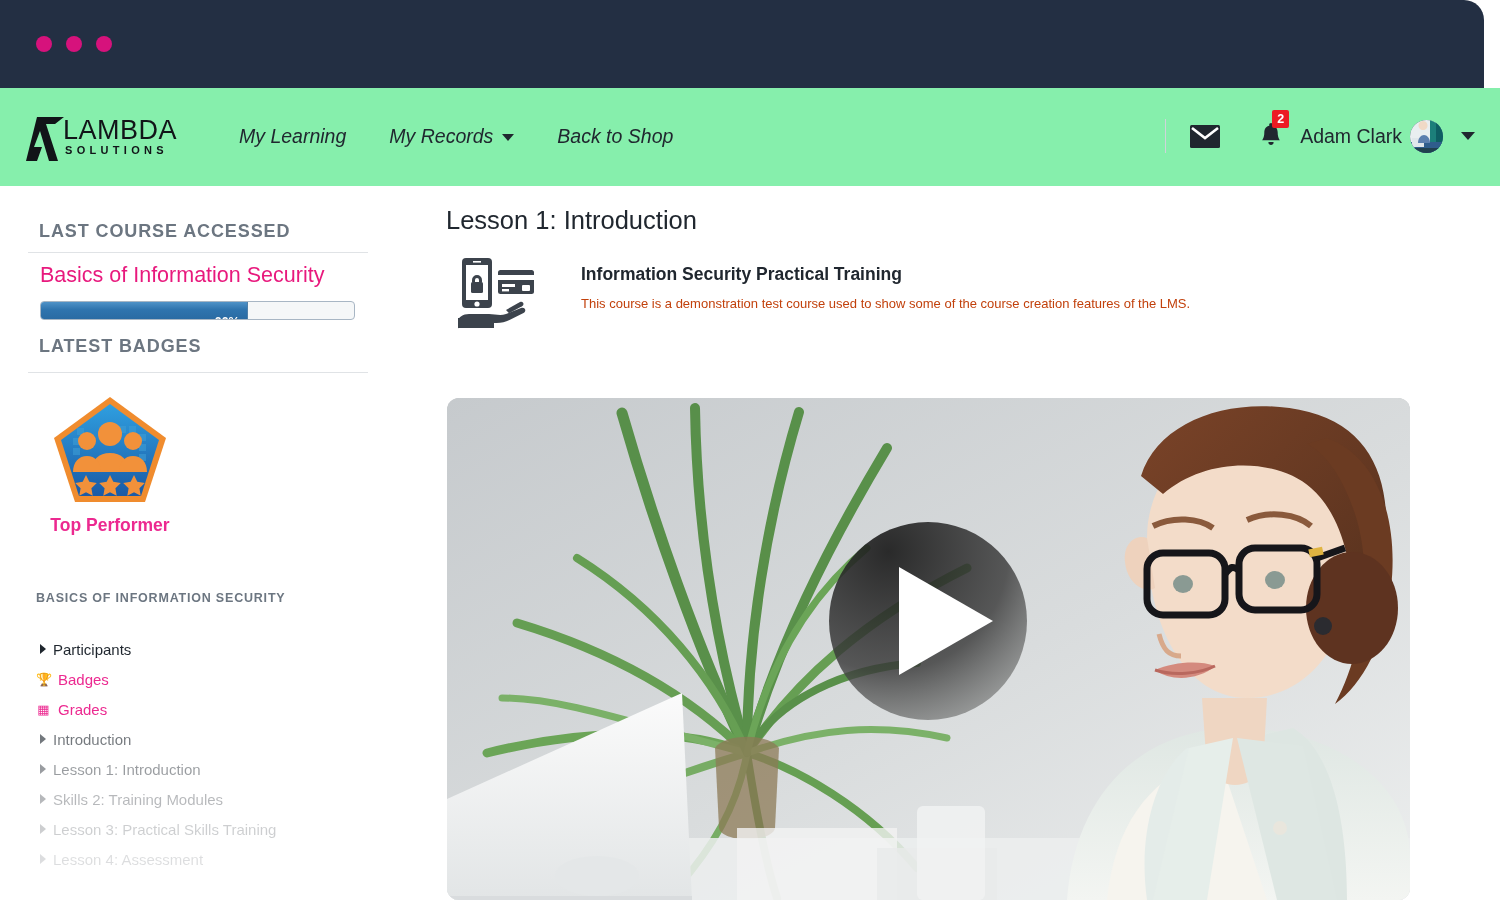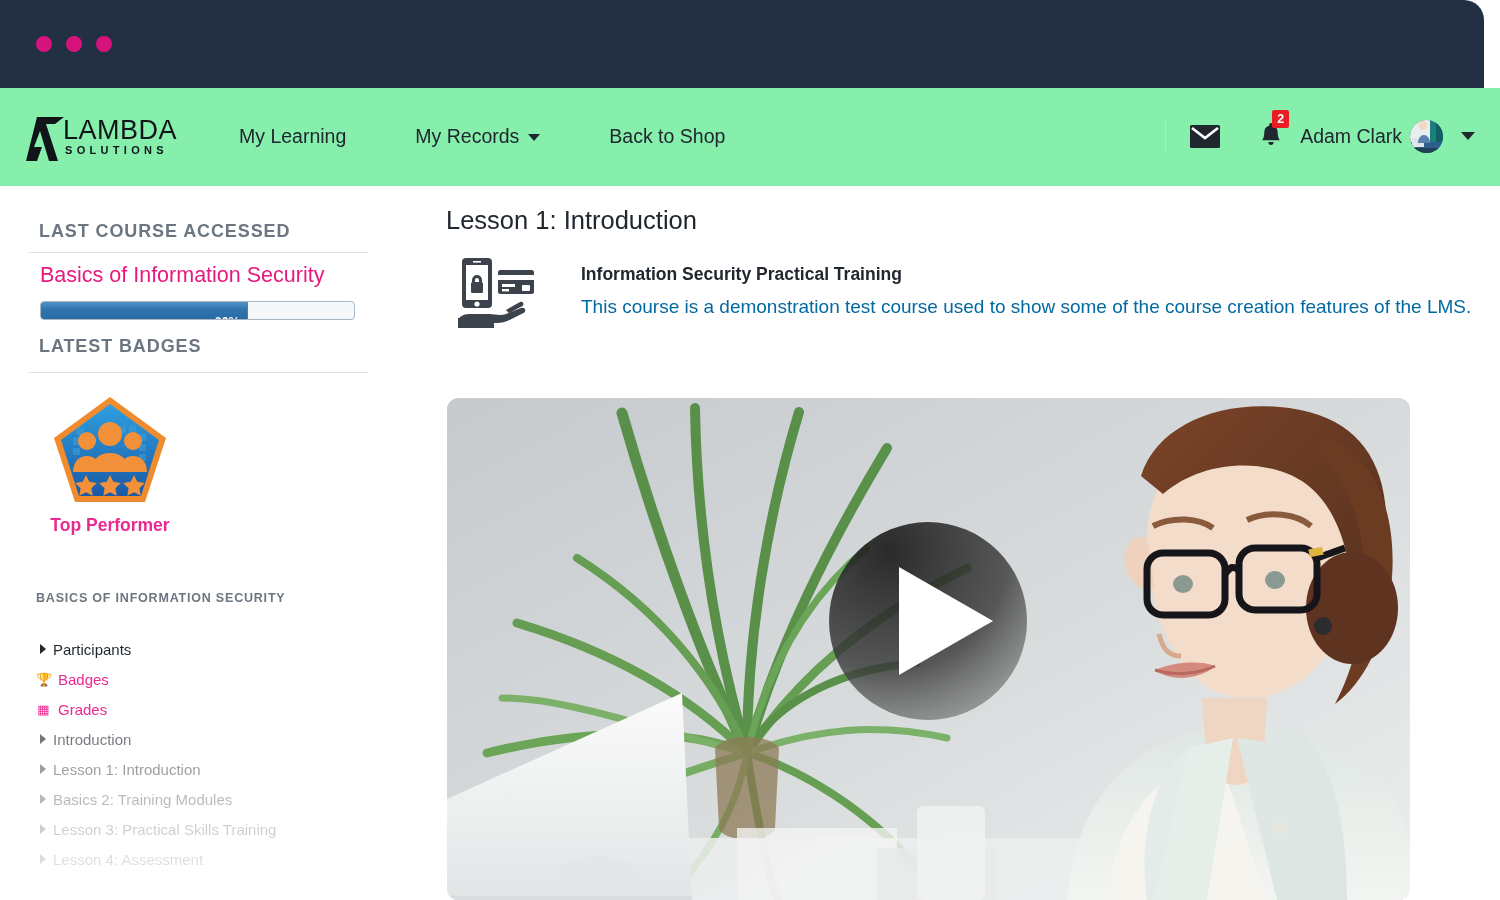"My Learning" .nav-links { font-style: none -> italic; gap: 69px -> 43px }
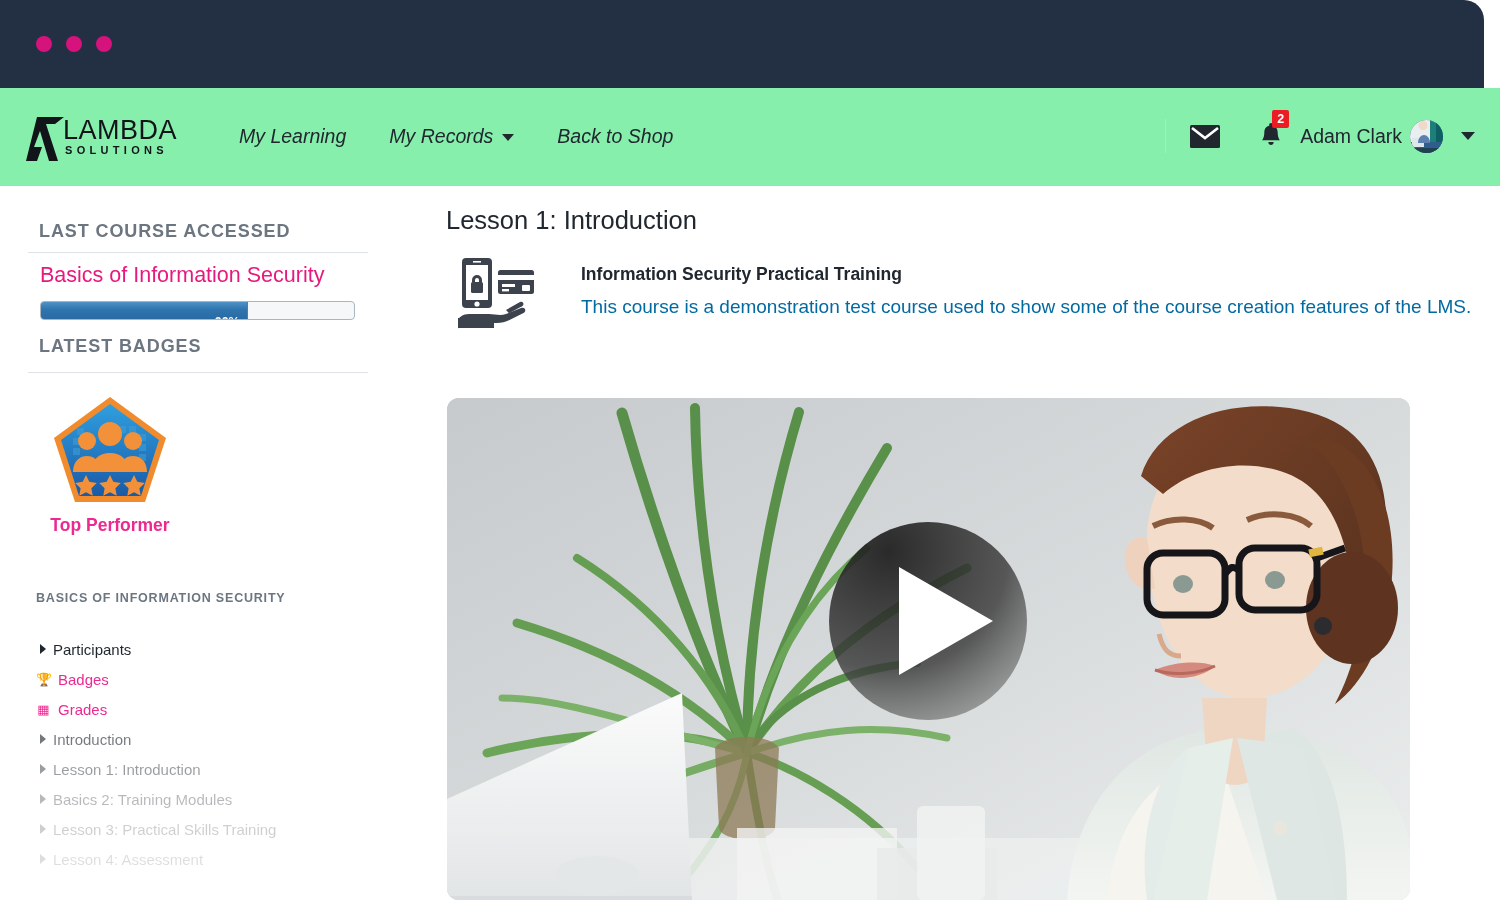"This course is a demonstration" .cb-desc { color: #0369a1 -> #c2410c; font-size: 19px -> 13px }
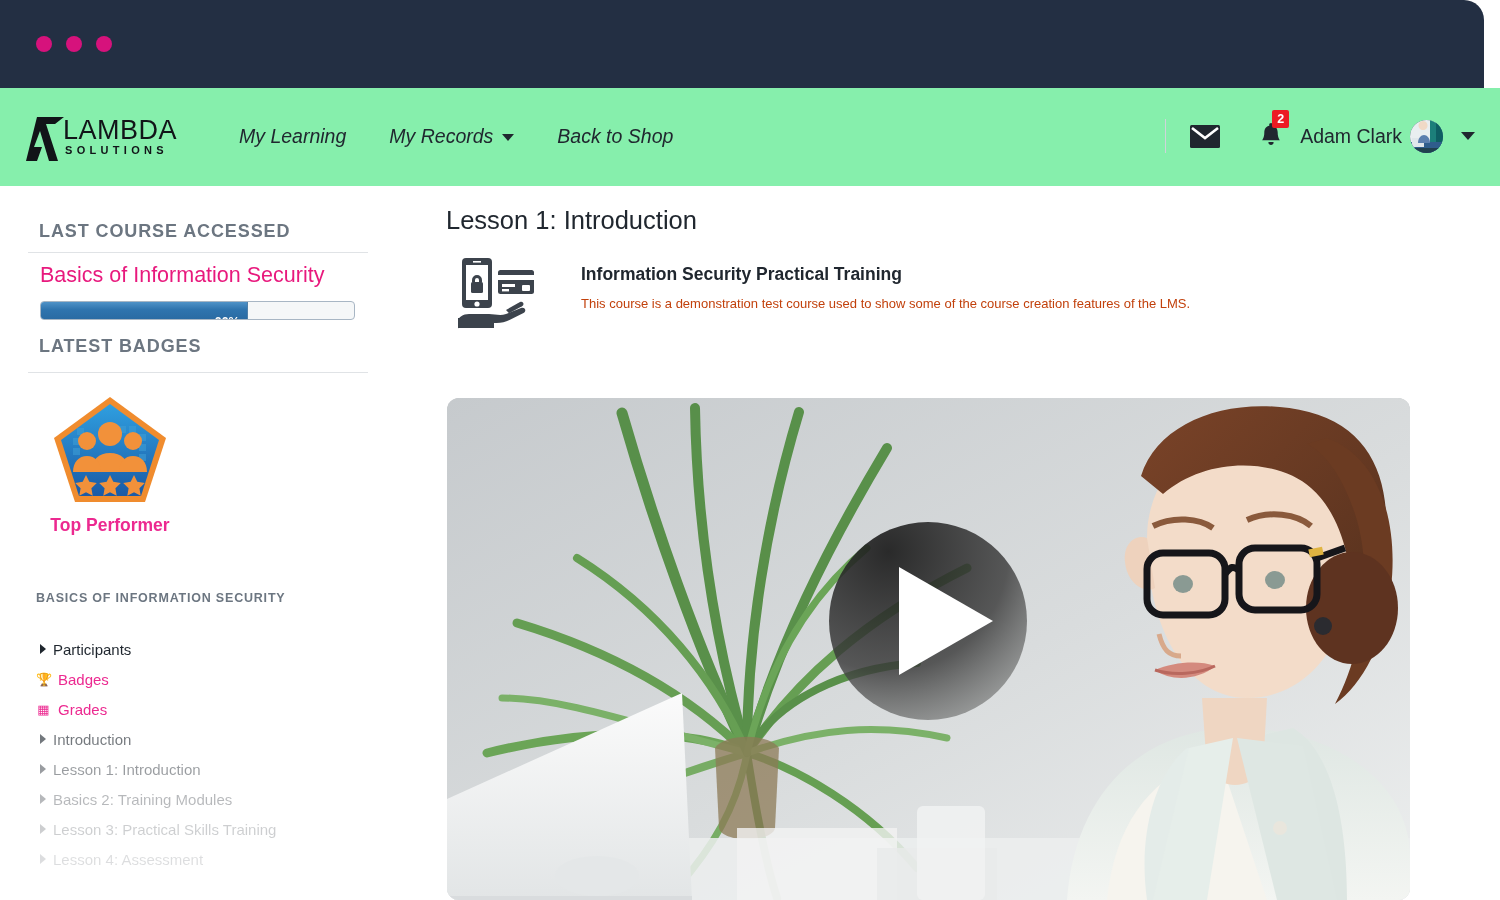"Basics 2: Training Modules" span { text: Basics -> Skills }
